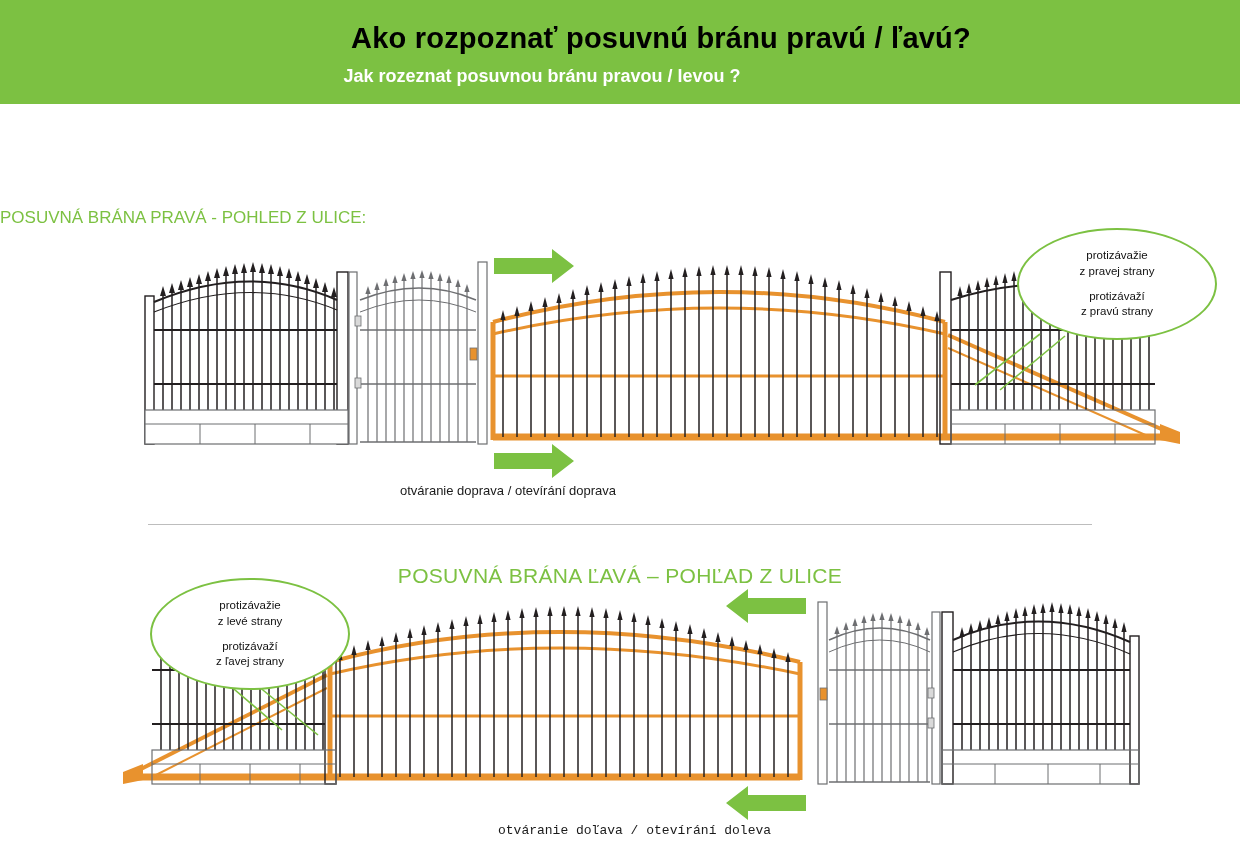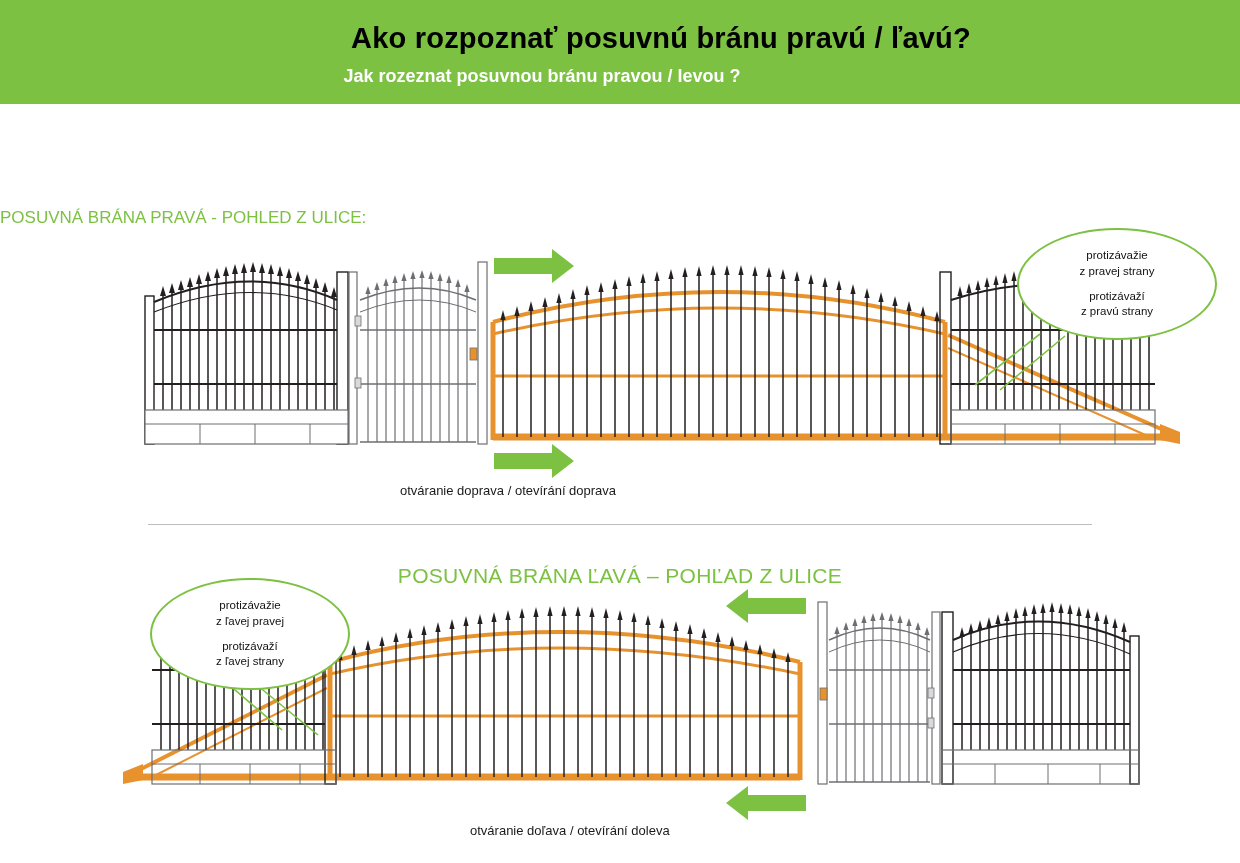"z ľavej pravej" div { text: ľavej pravej -> levé strany }
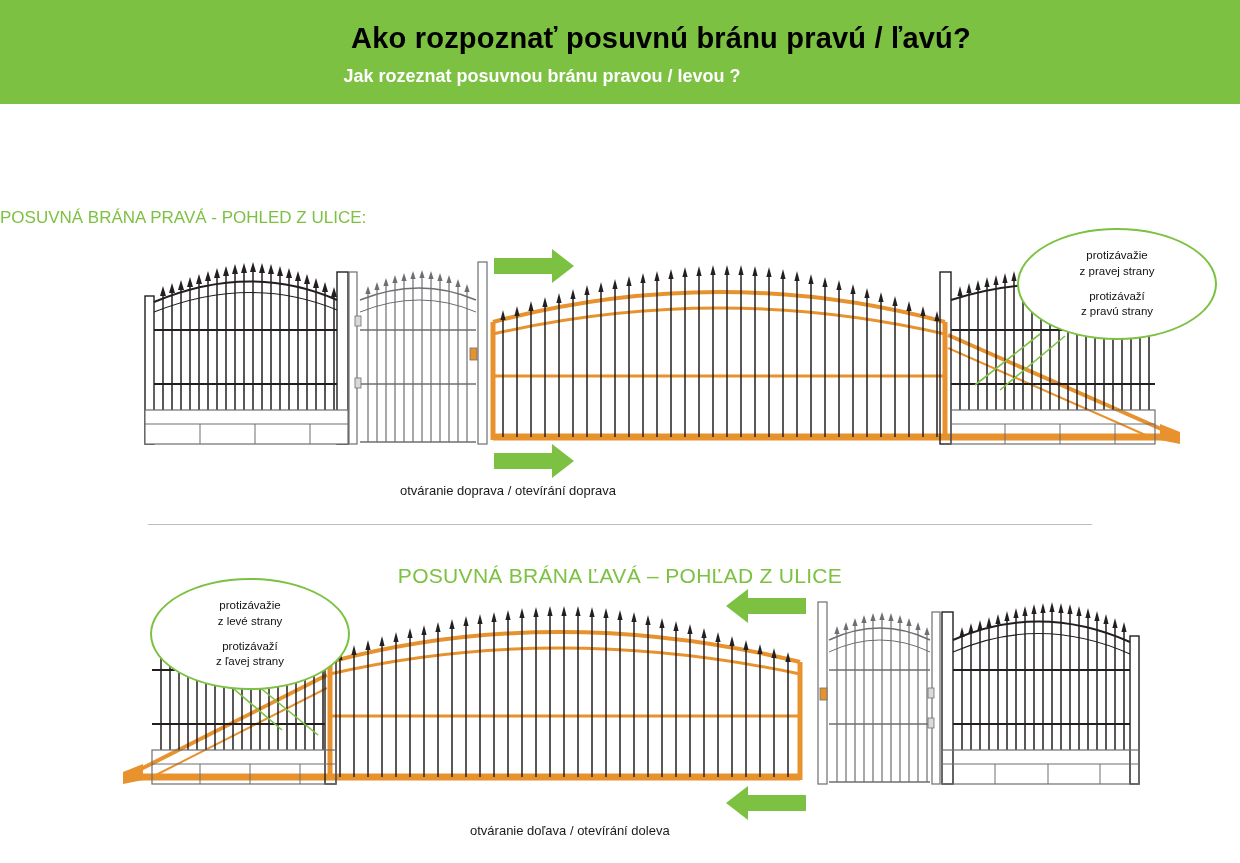"otváranie doľava / otevírání doleva" div.caption { font-family: none -> Liberation Mono, monospace; left: 470px -> 498px }
